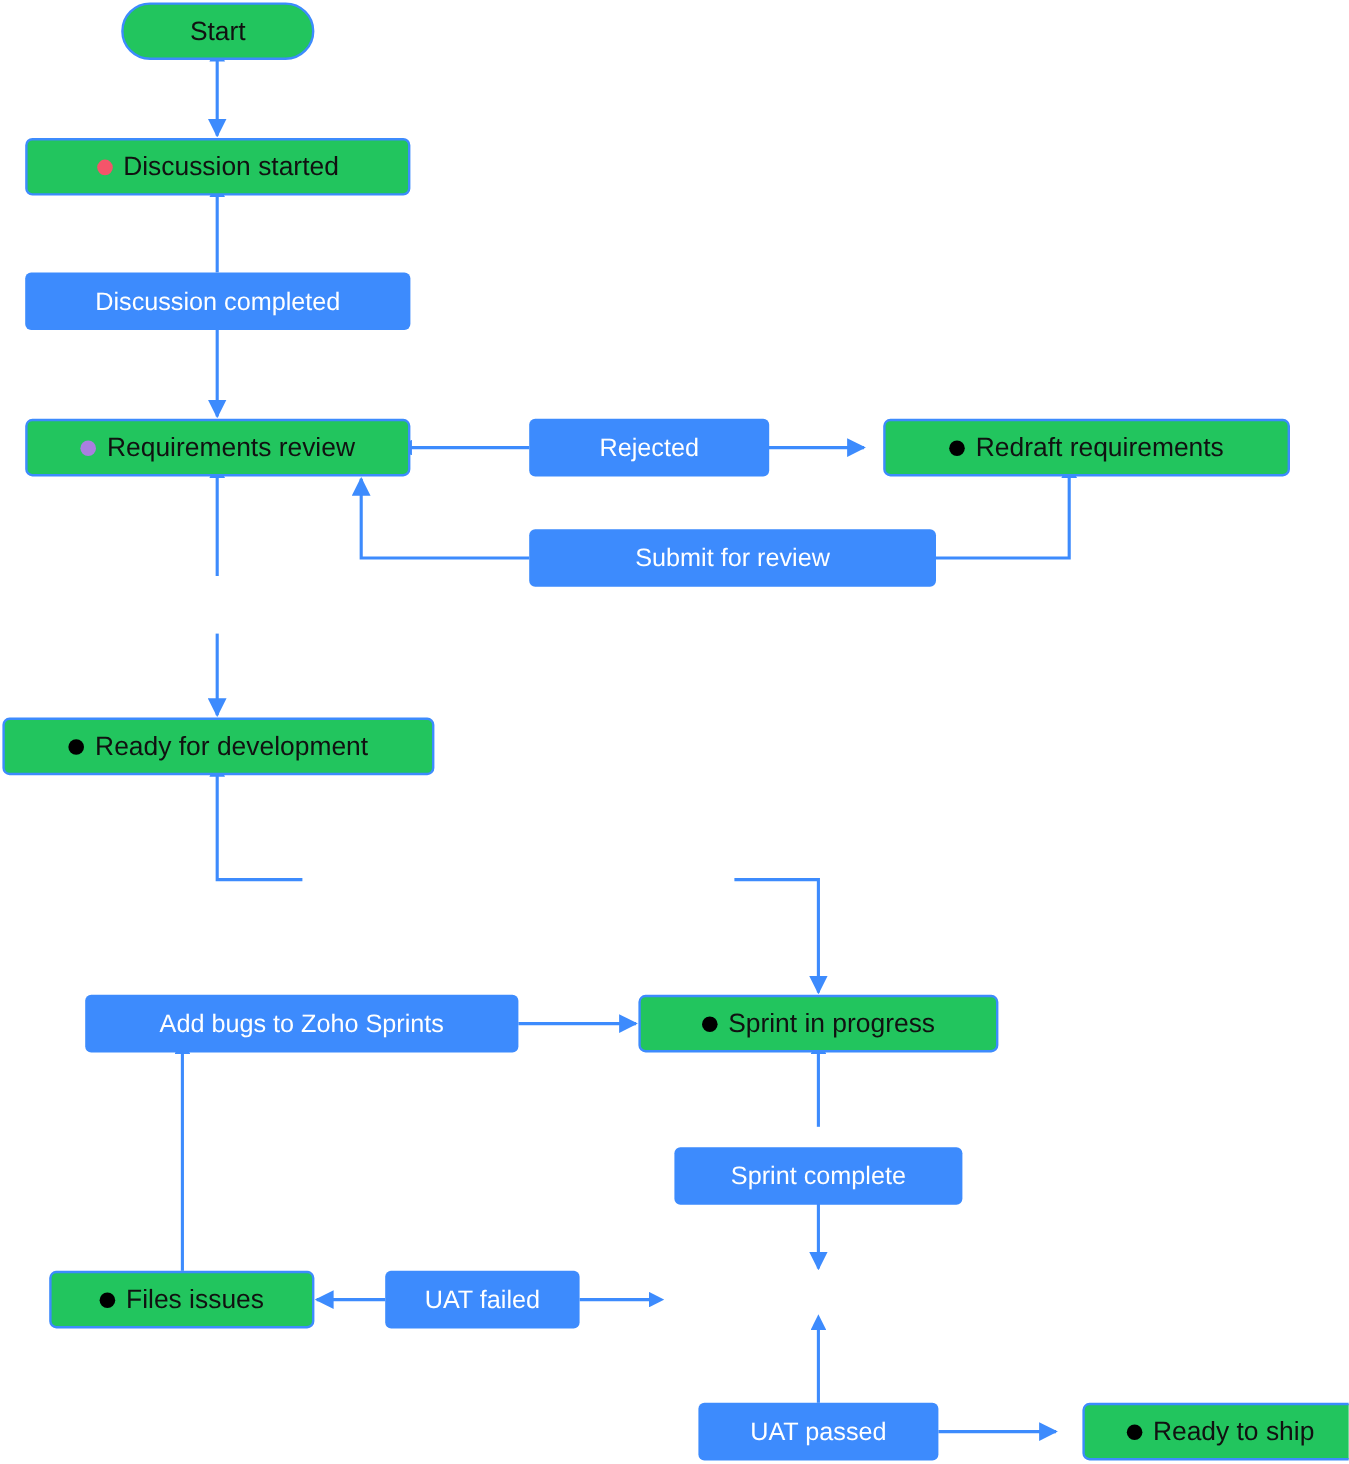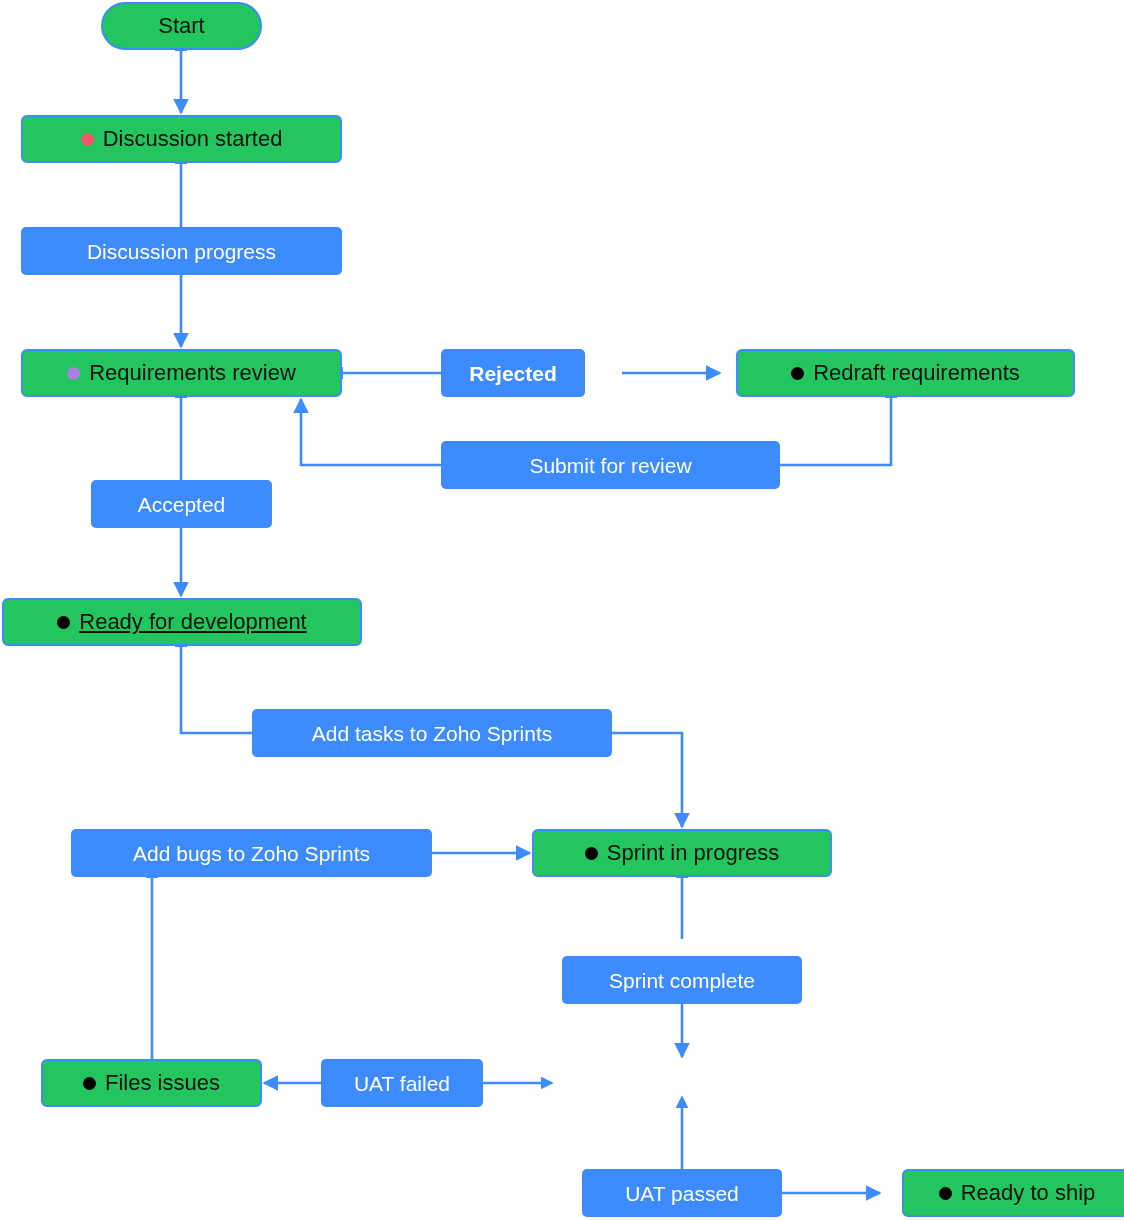"Discussion progress" span { text: progress -> completed }
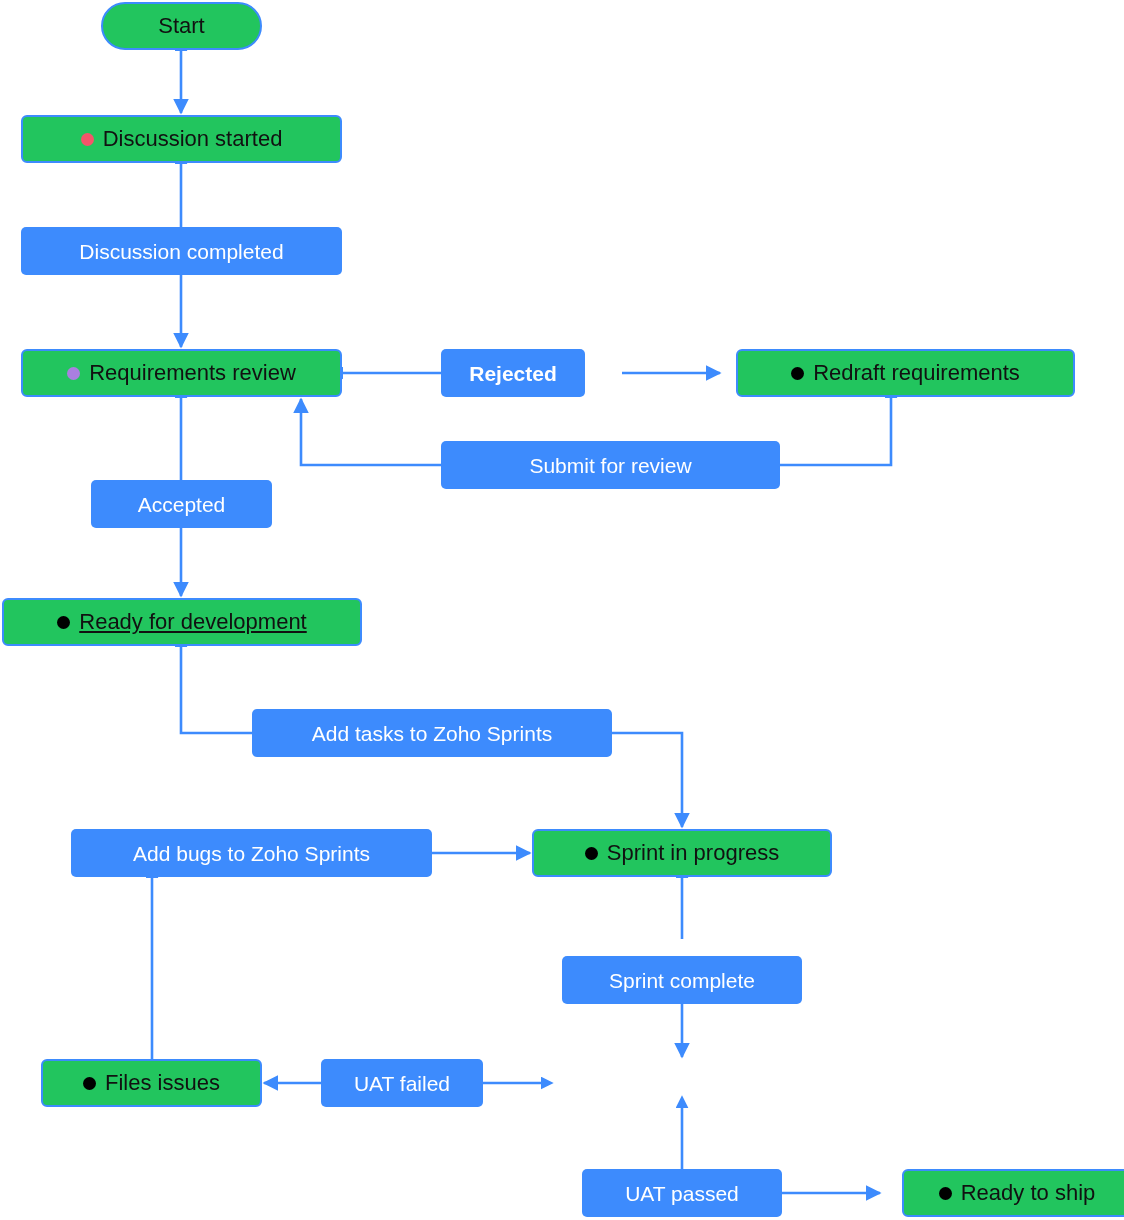"Rejected" div.label { font-weight: bold -> none; width: 144px -> 200px }
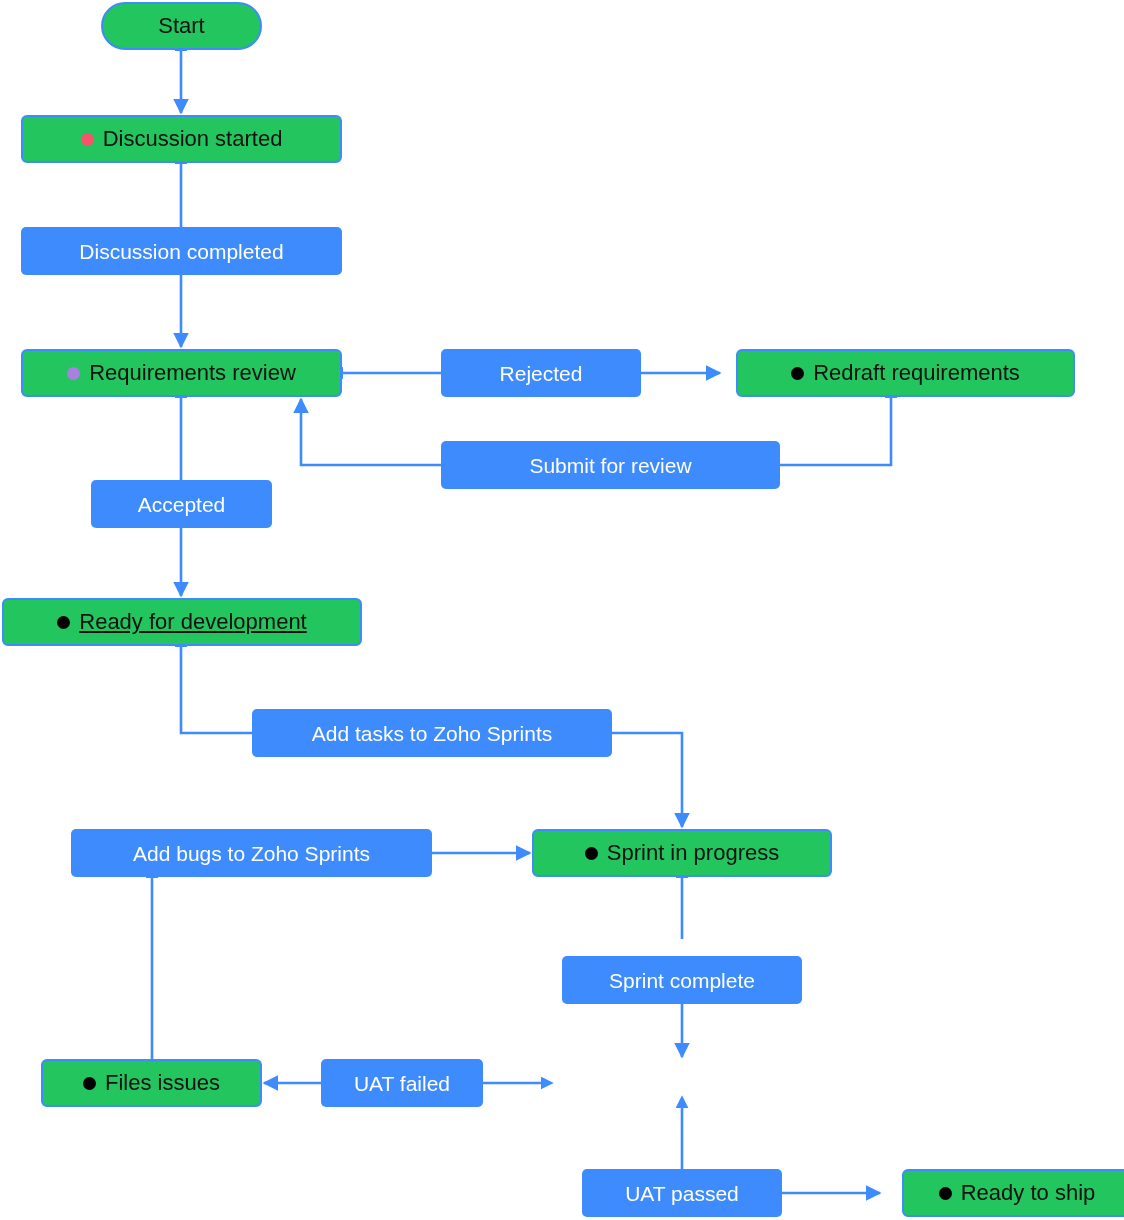"Accepted" div.label { html: <div> <span>Accepted</span> </div> -> none }
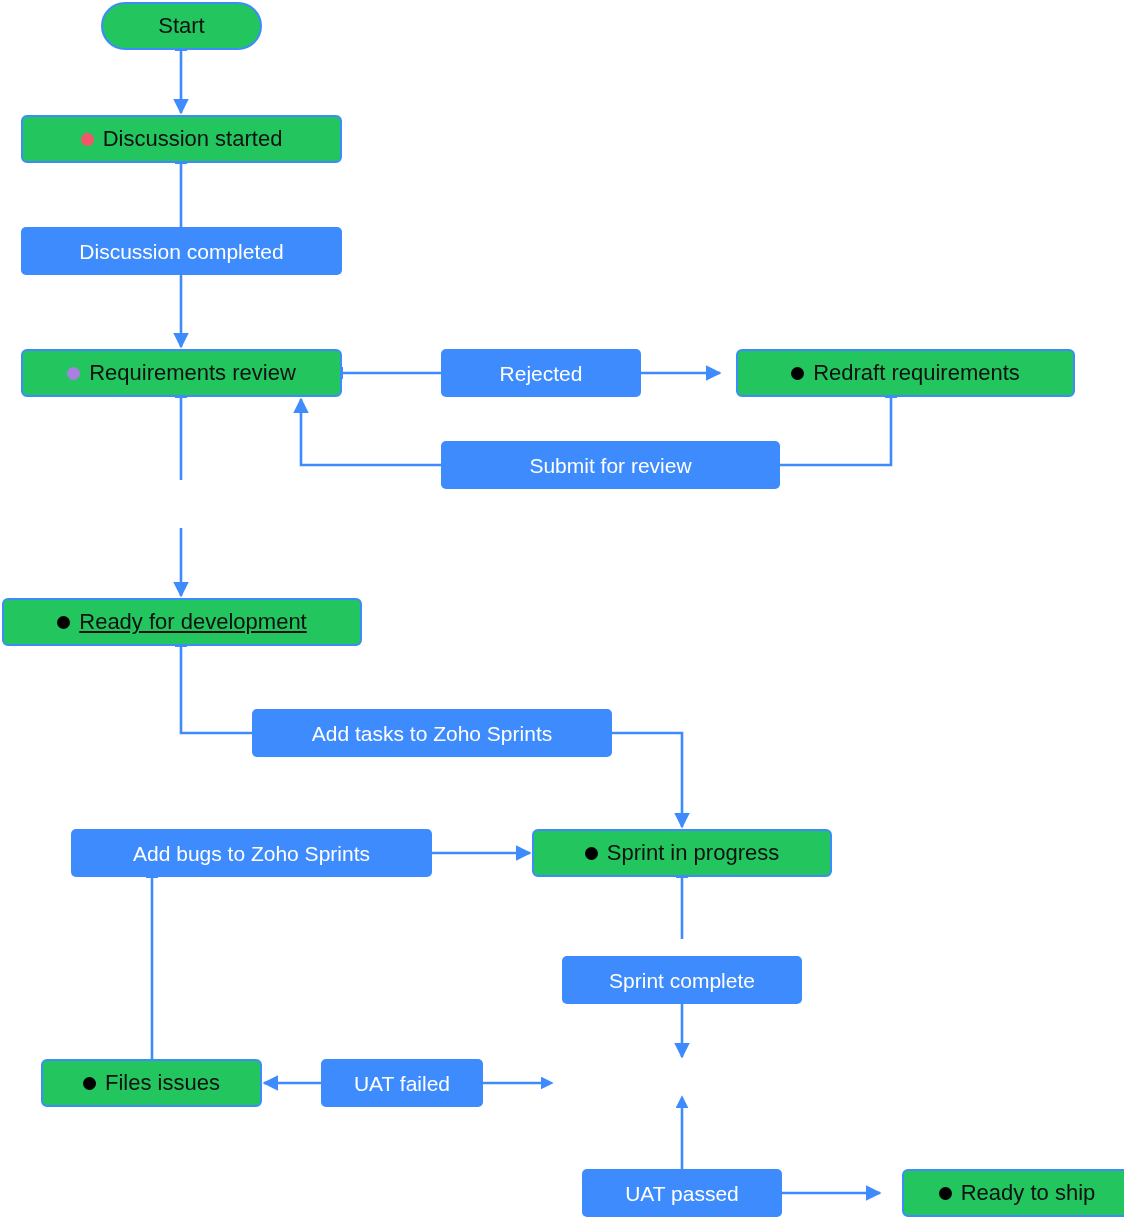"Ready for development" div.node { text-decoration: underline -> none }
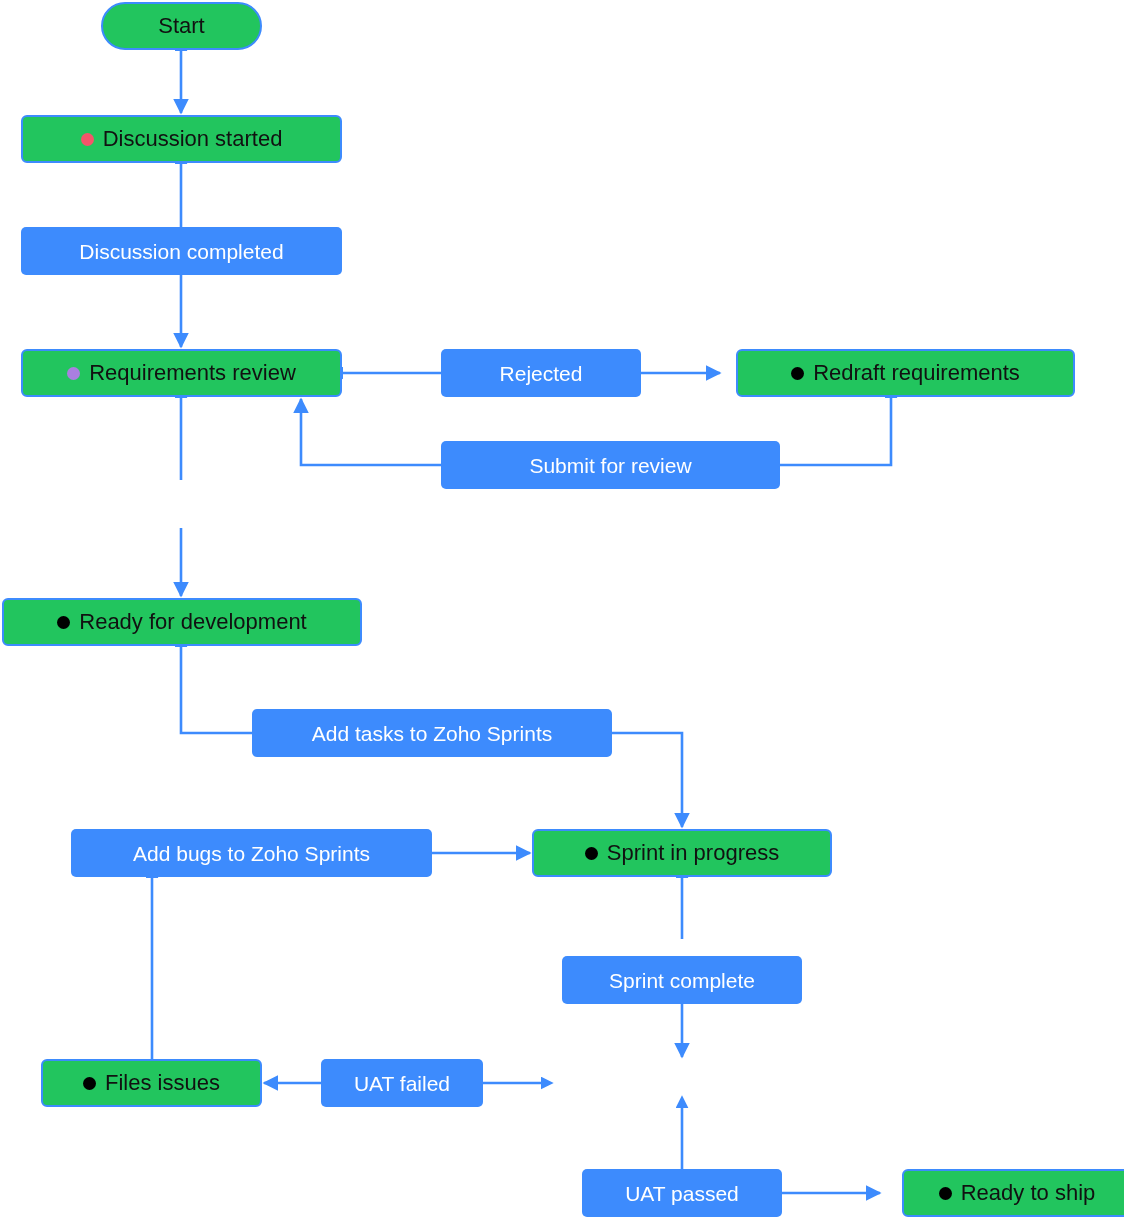"Add tasks to Zoho Sprints" div.label { html: <div> <span>Add tasks to Zoho Sprints</span> </div> -> none }
